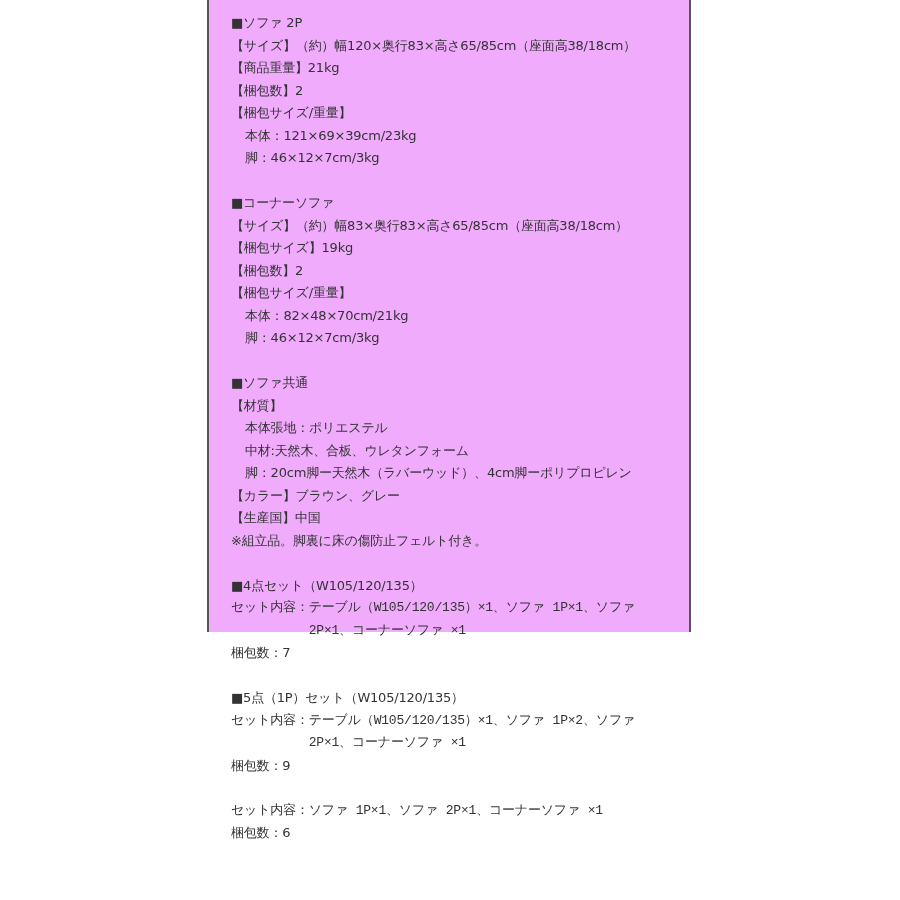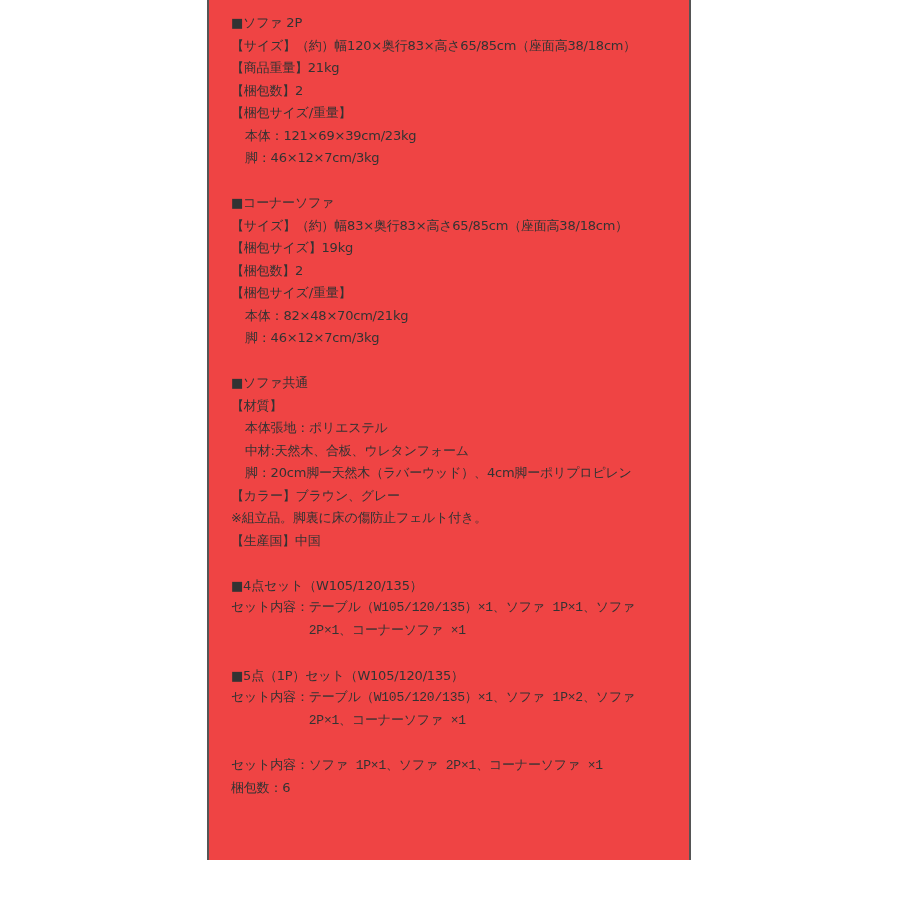"■ソファ 2P" .frame { background: #ef4444 -> #f0abfc; height: 860px -> 632px }
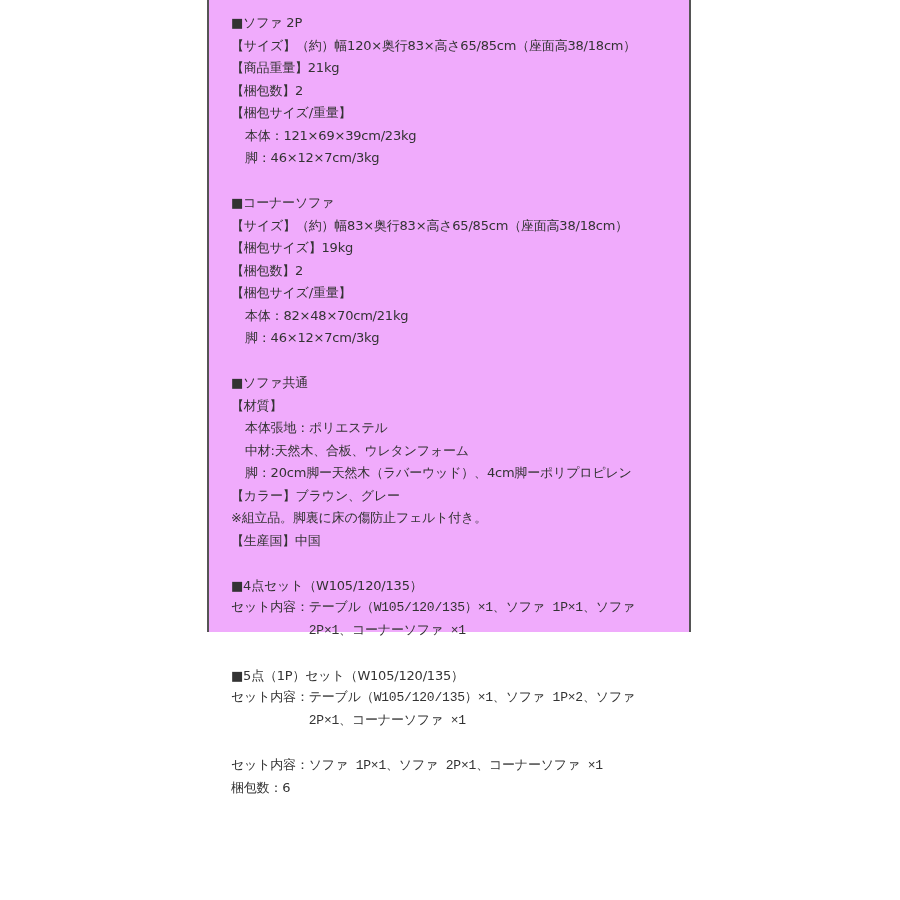"※組立品。脚裏に床の傷防止フェルト付き。" div.line { order: before "【生産国】中国" -> after "【生産国】中国" }
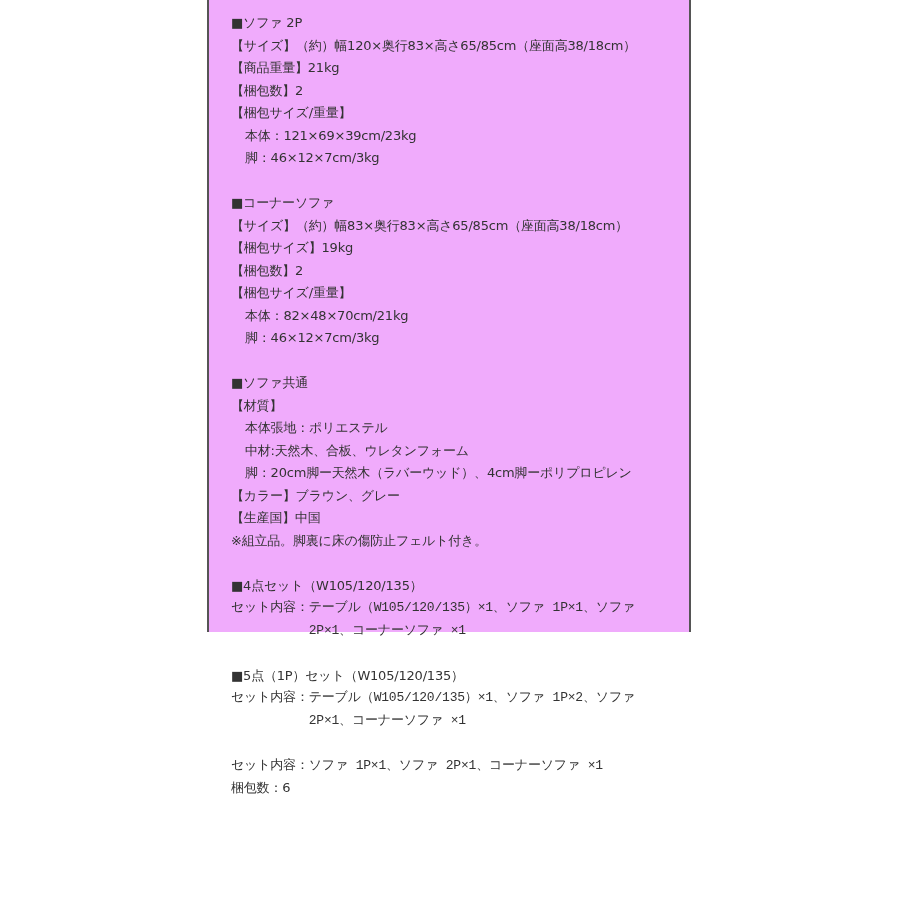"梱包数：7" div.line { html: none -> <div>梱包数：7</div> }
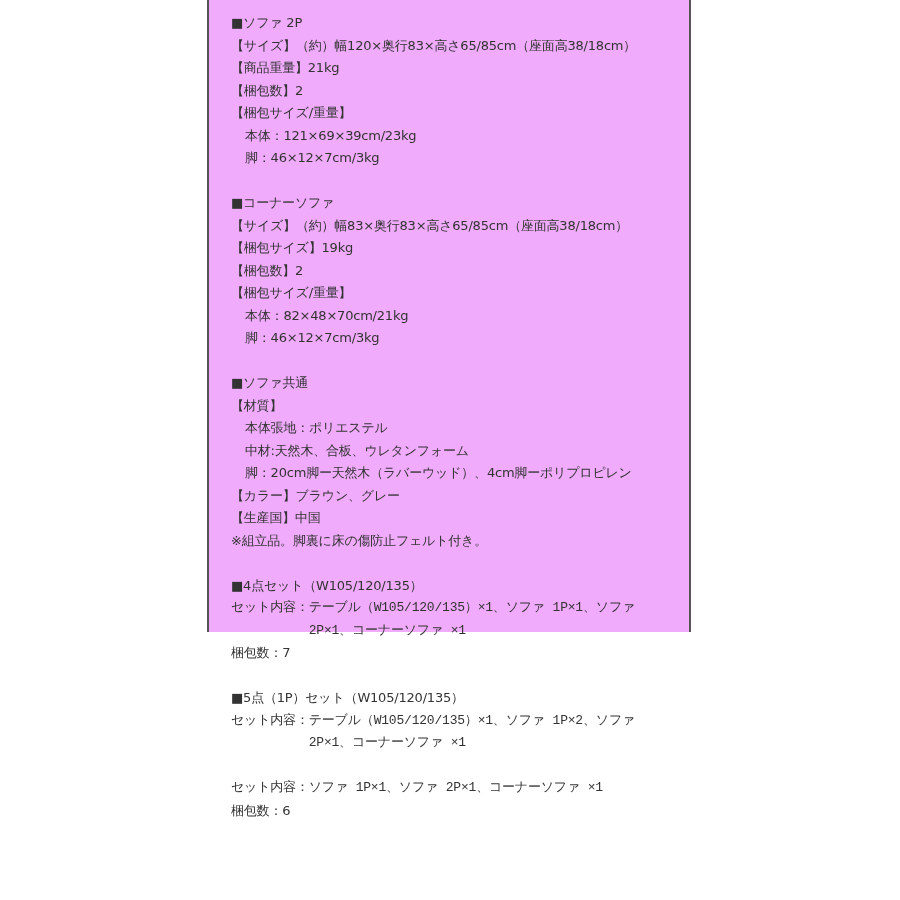"梱包数：9" div.line { html: none -> <div>梱包数：9</div> }
